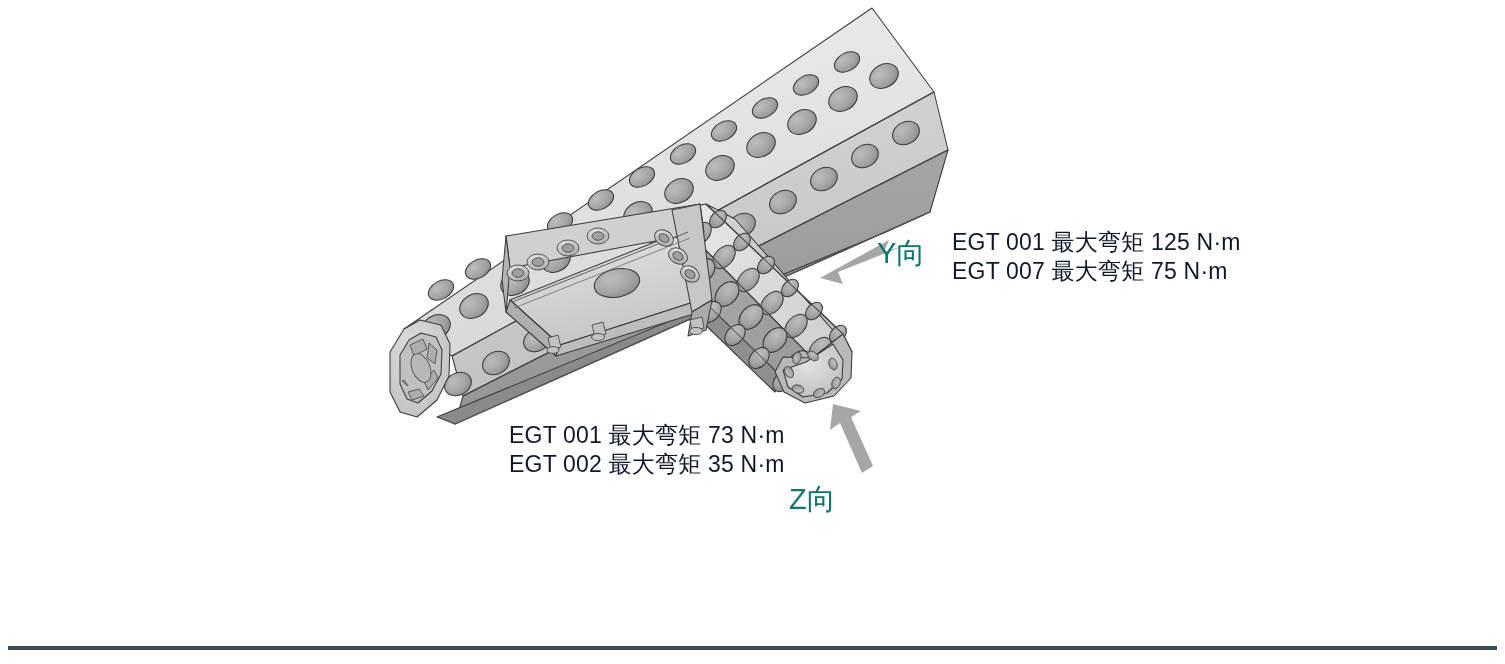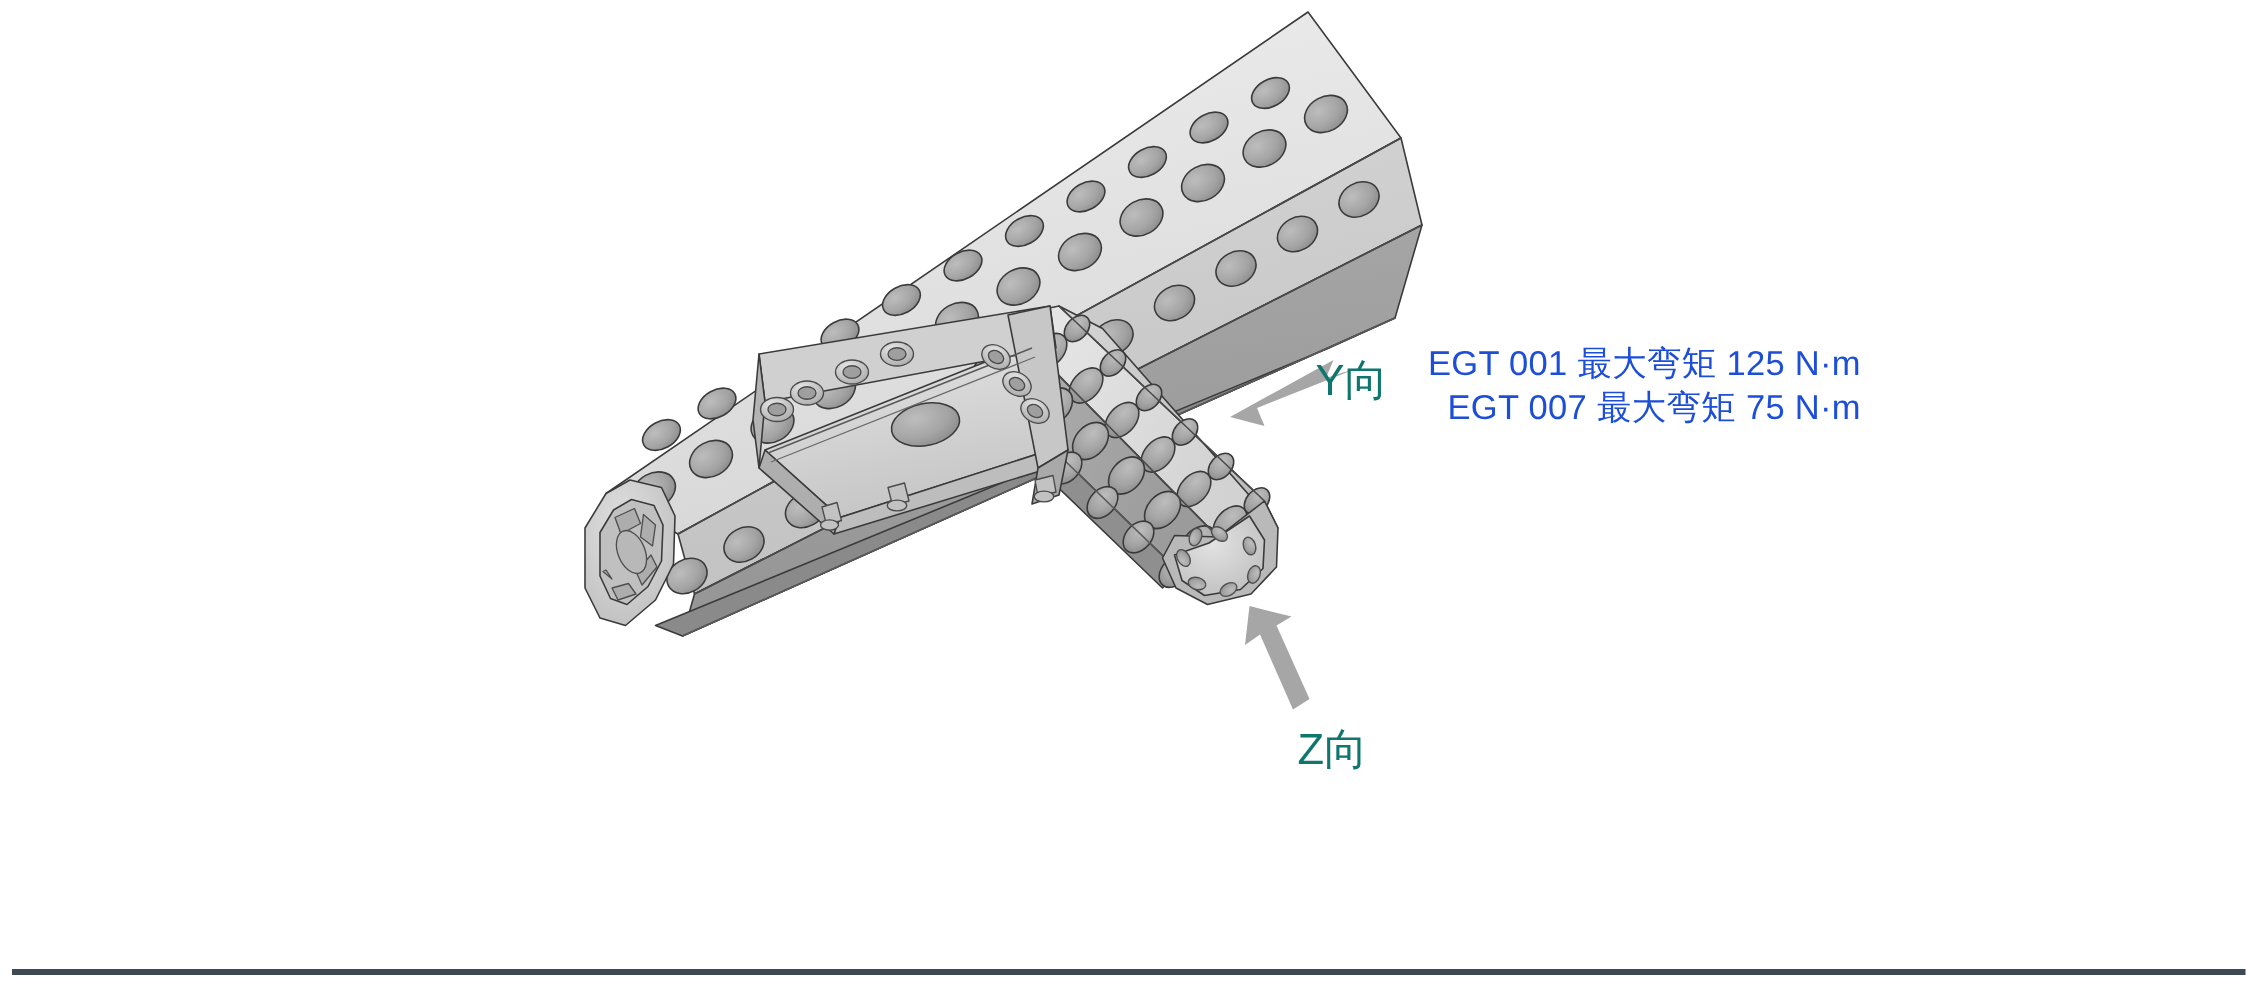"EGT 001 最大弯矩 125 N·m" .annotation { color: #1d4ed8 -> #0f172a; text-align: right -> none }
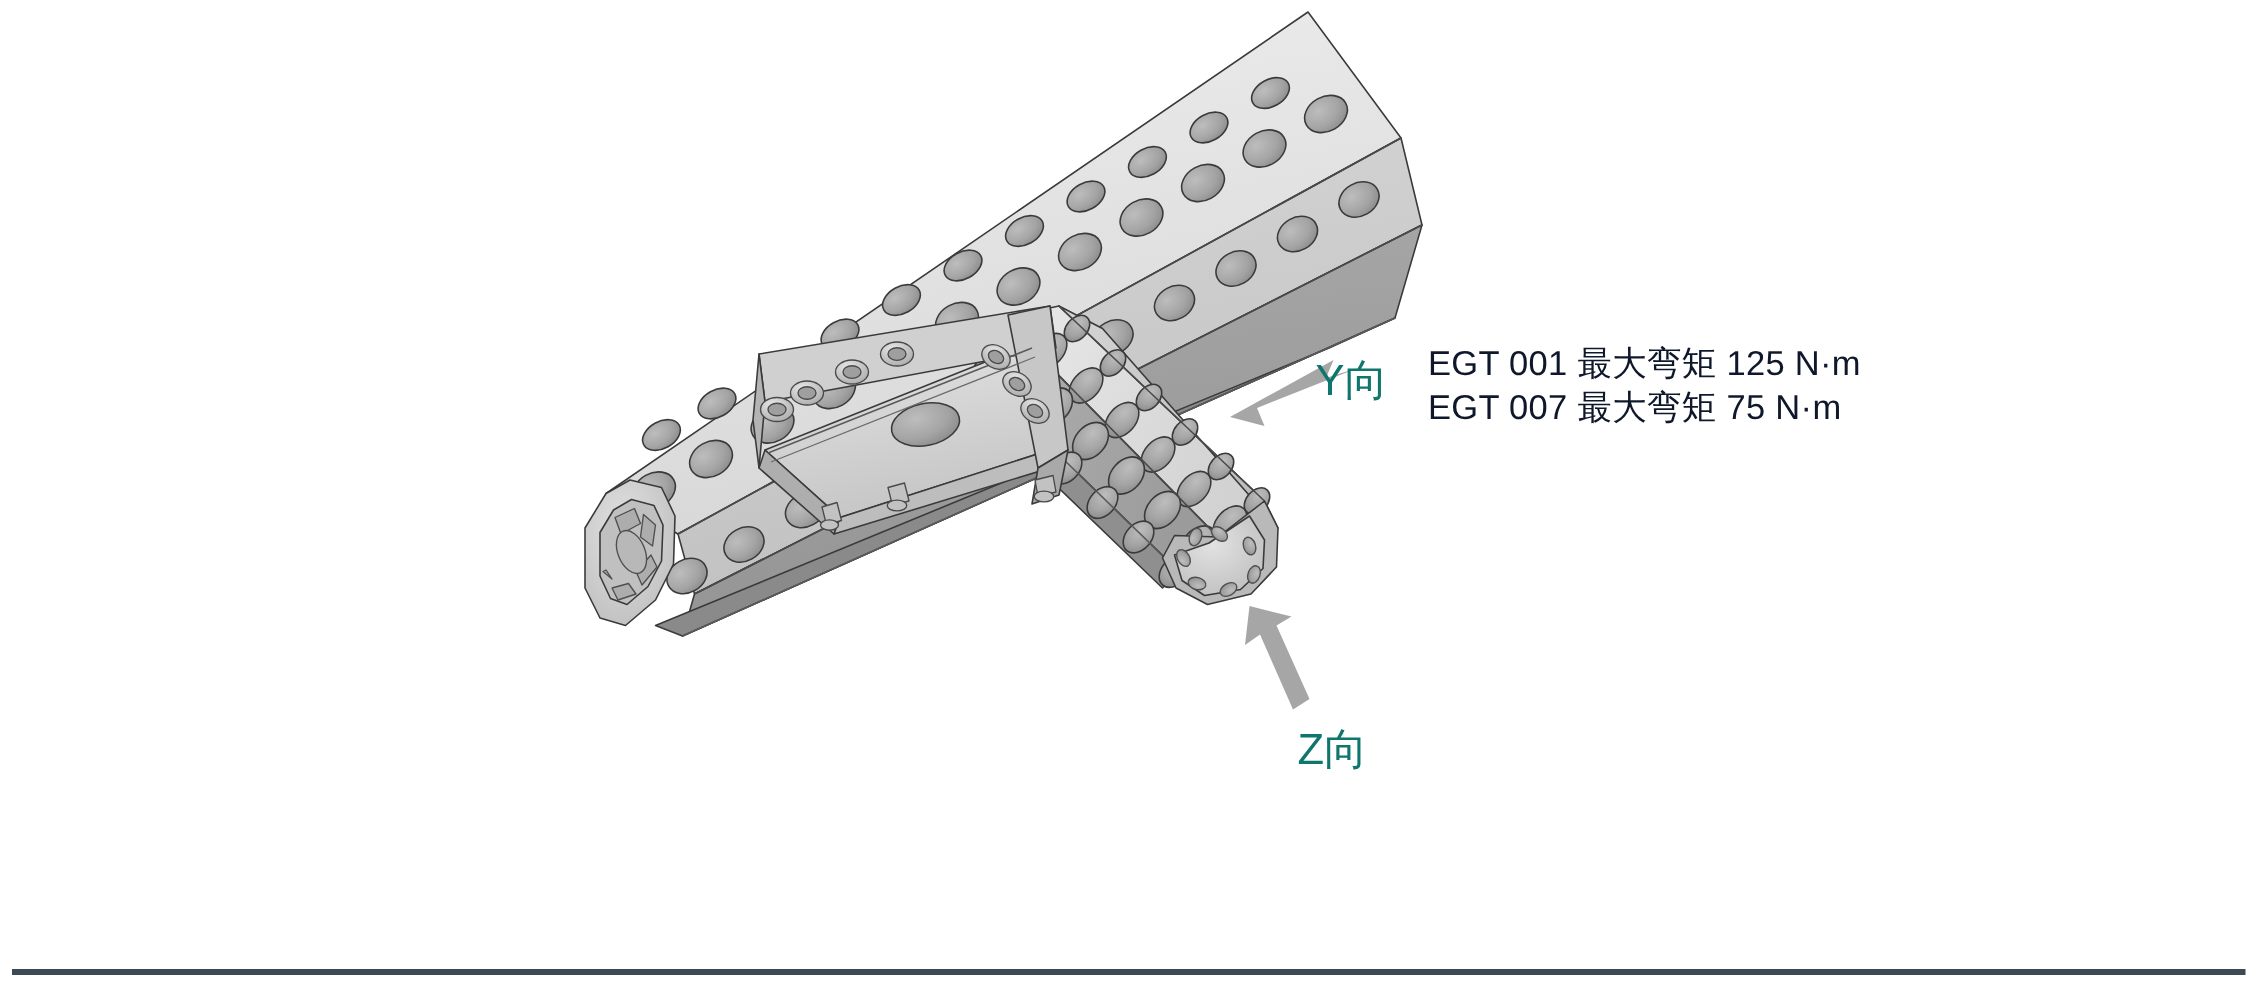"EGT 001 最大弯矩 73 N·m" div.annotation { html: none -> <div> <span>EGT 001 最大弯矩 73 N·m</span> <span>EGT 002 最大弯矩 35 N·m</span> </div> }
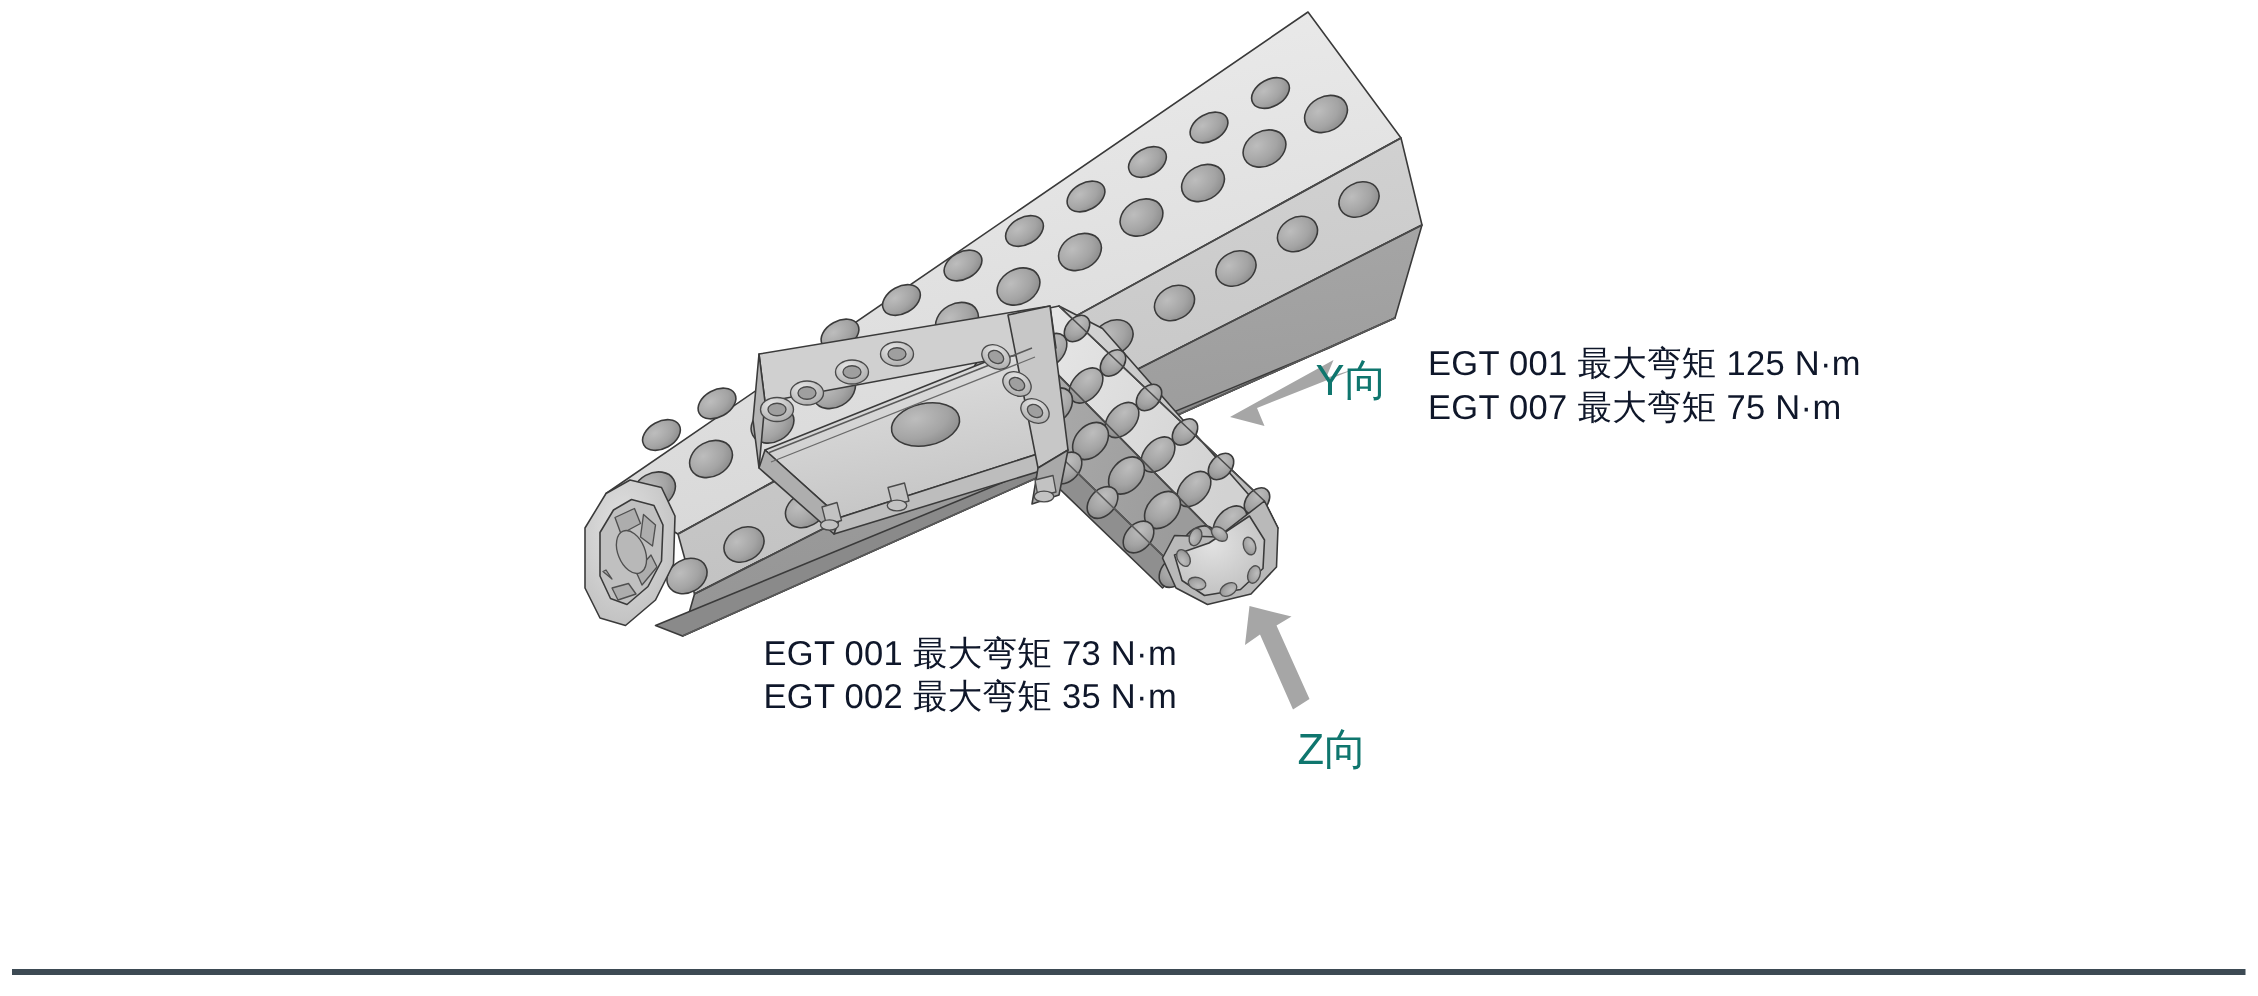"Z向" #label-z { left: 865px -> 789px }
